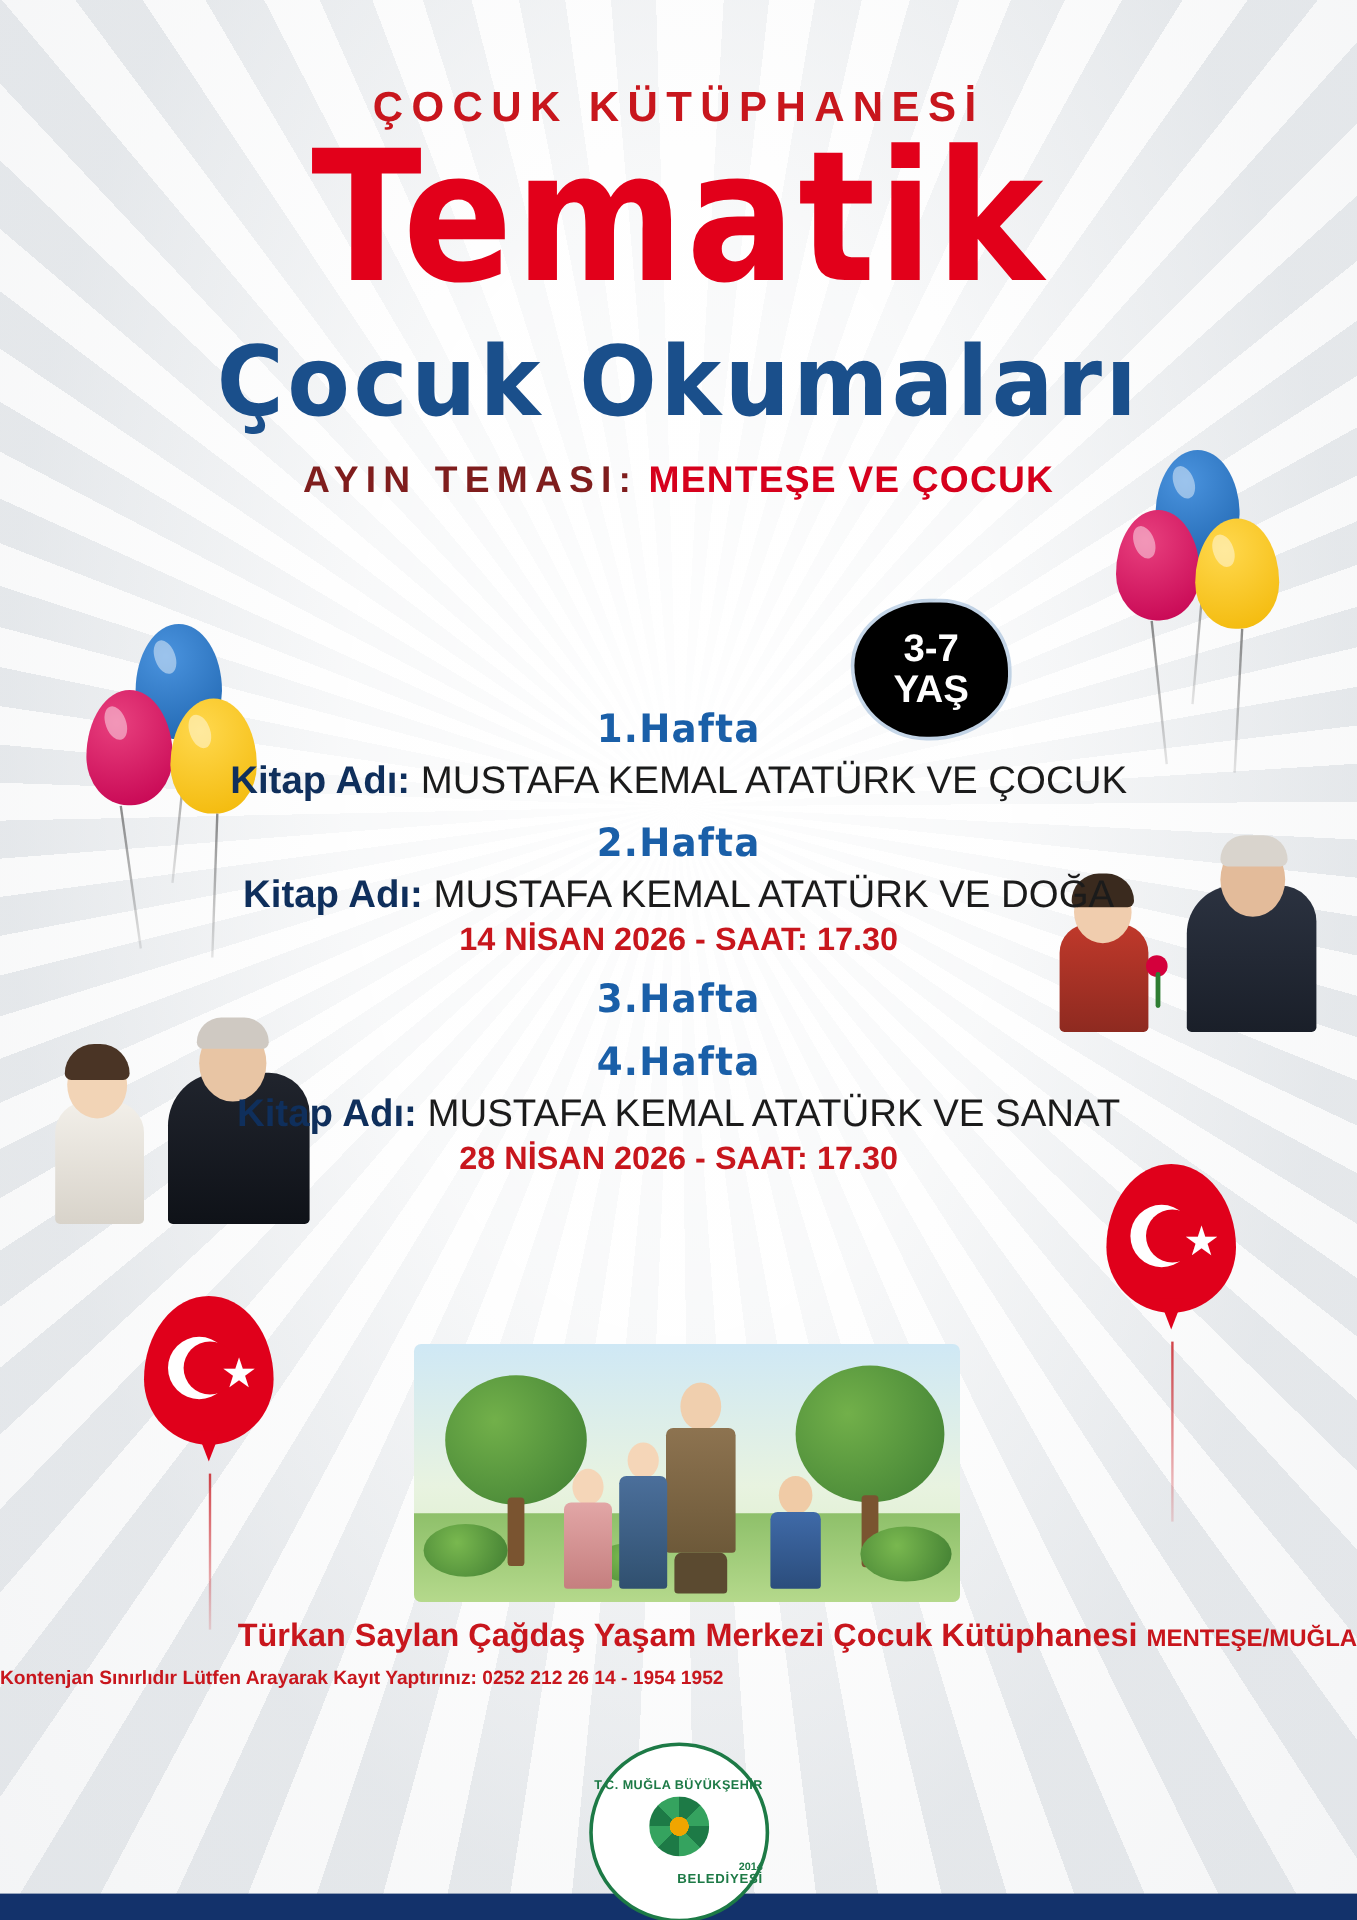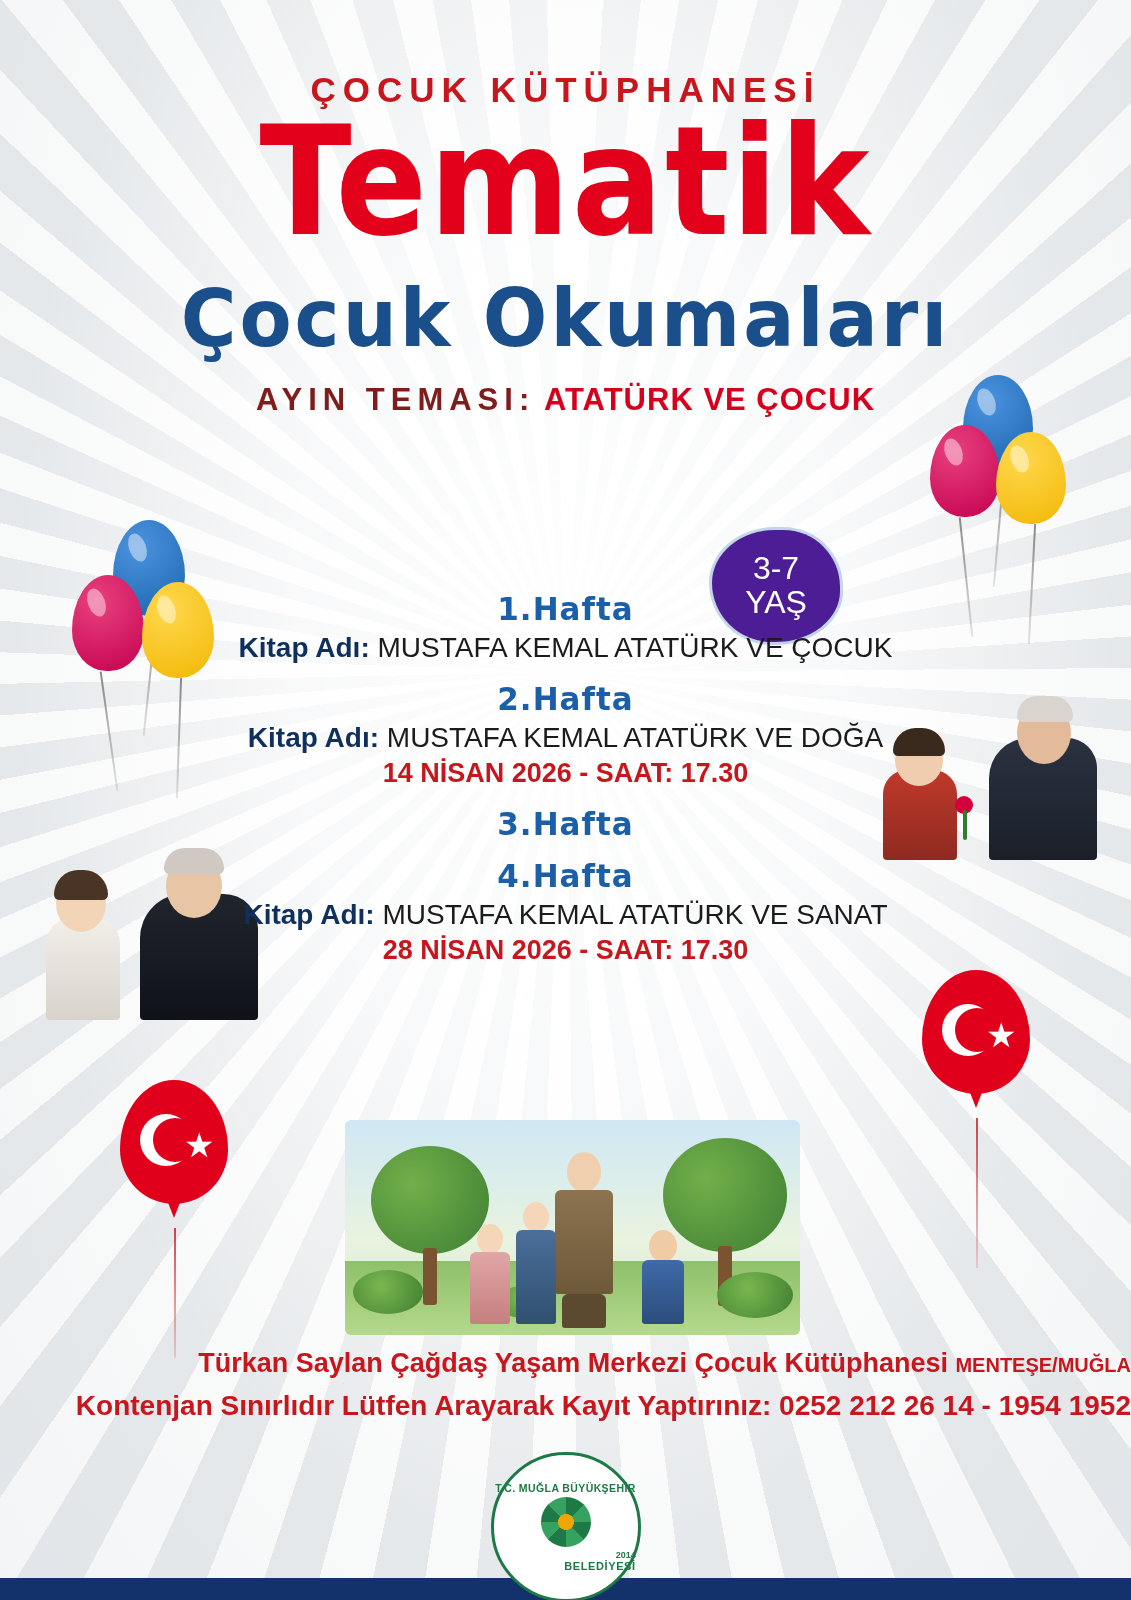"ATATÜRK VE ÇOCUK" span.theme-value { text: ATATÜRK -> MENTEŞE }
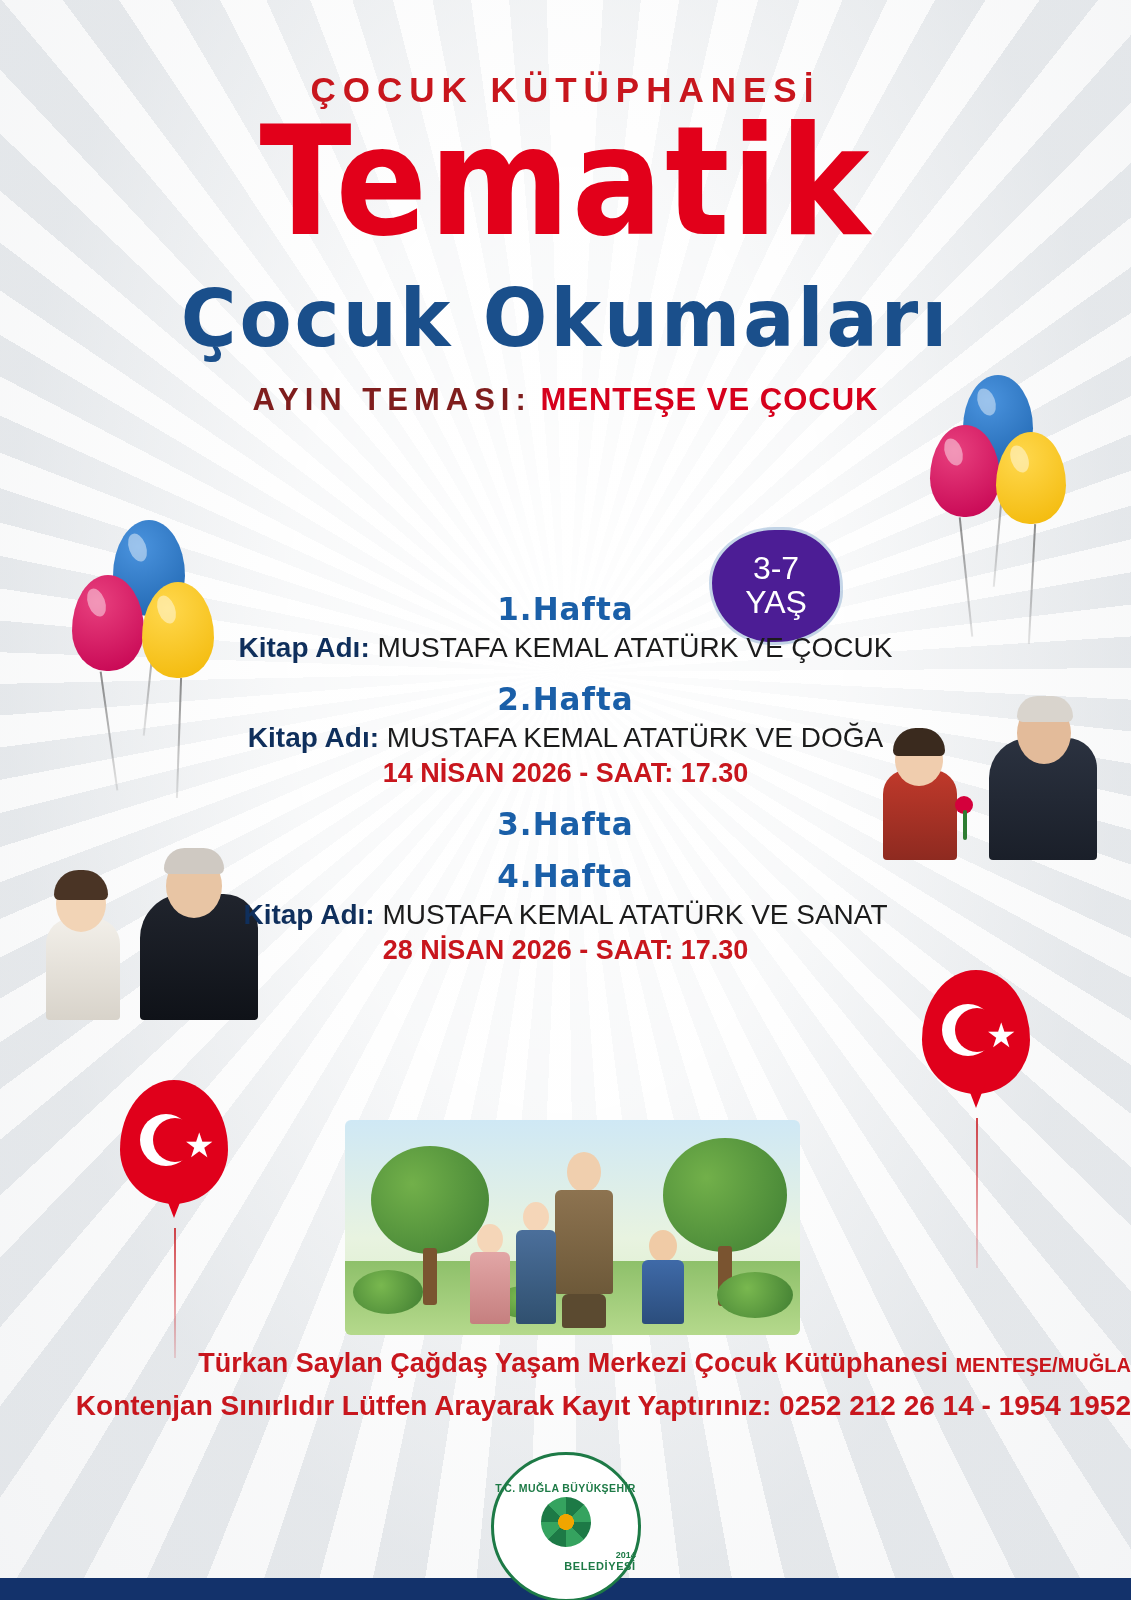"3-7" .age-badge { background: #4c1d95 -> #000000; font-weight: normal -> bold; top: 460px -> 432px }
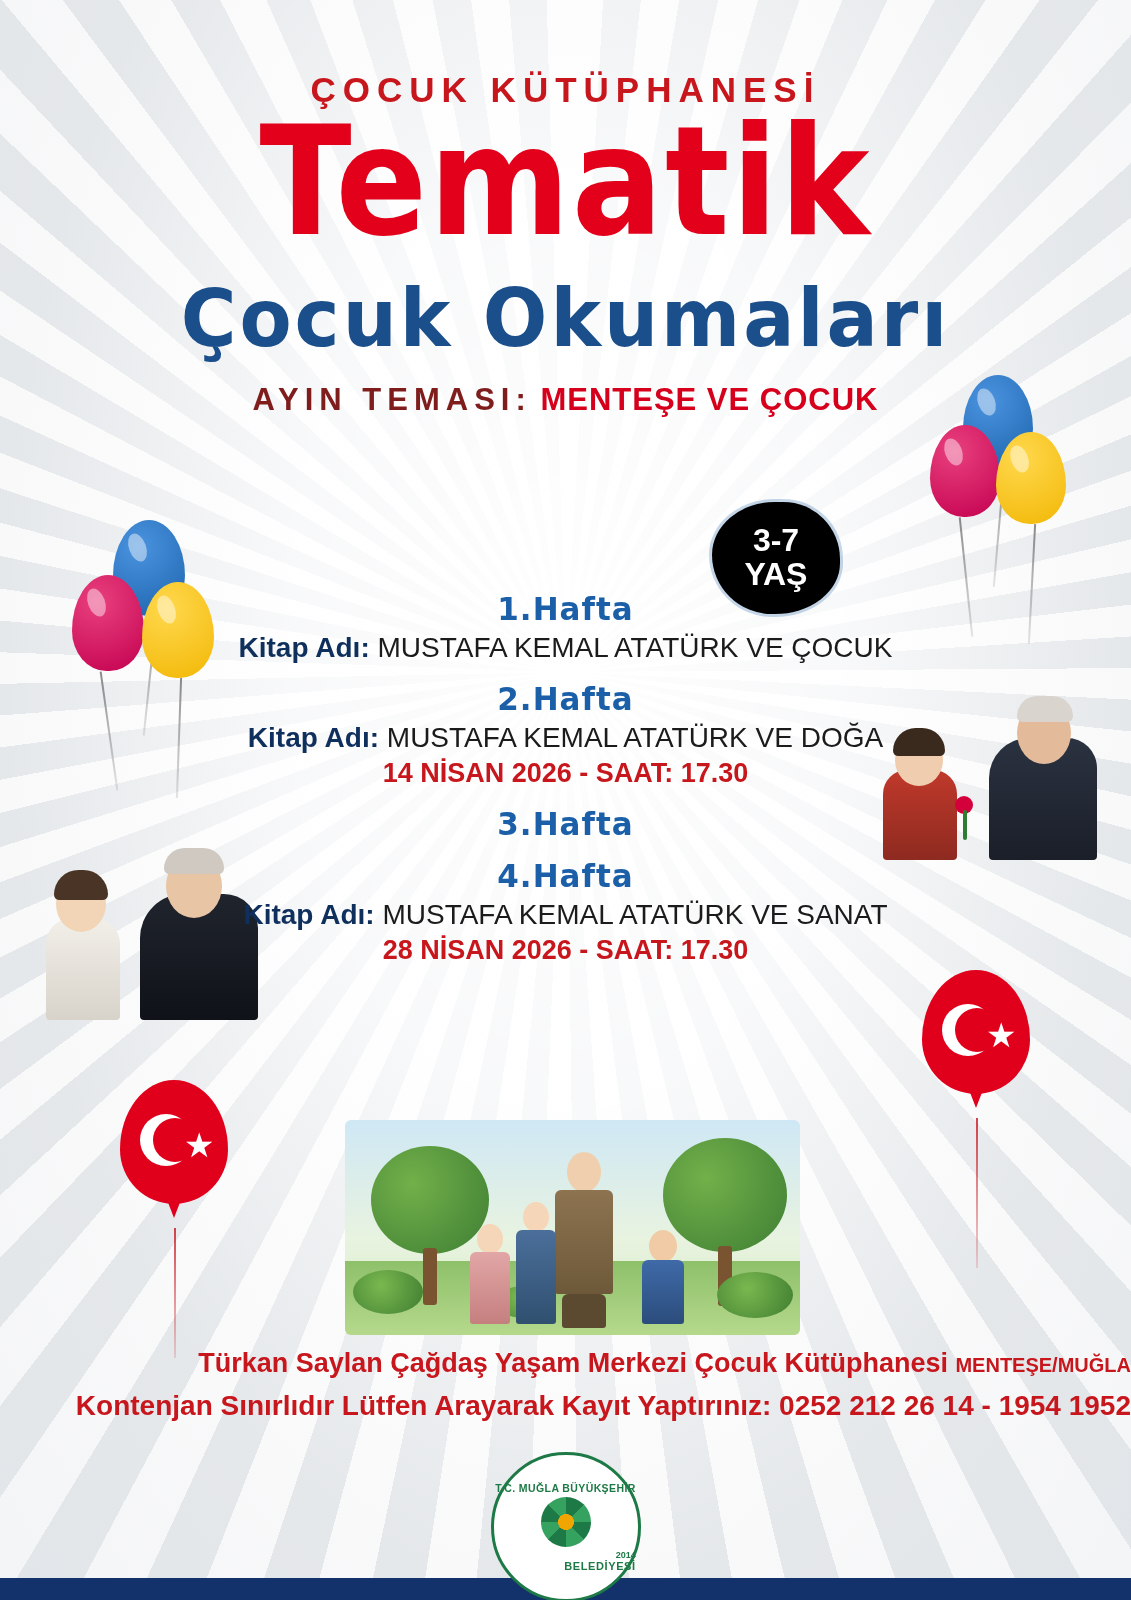"Kitap Adı: MUSTAFA KEMAL ATATÜRK" .book-line { font-size: 28px -> 32px }
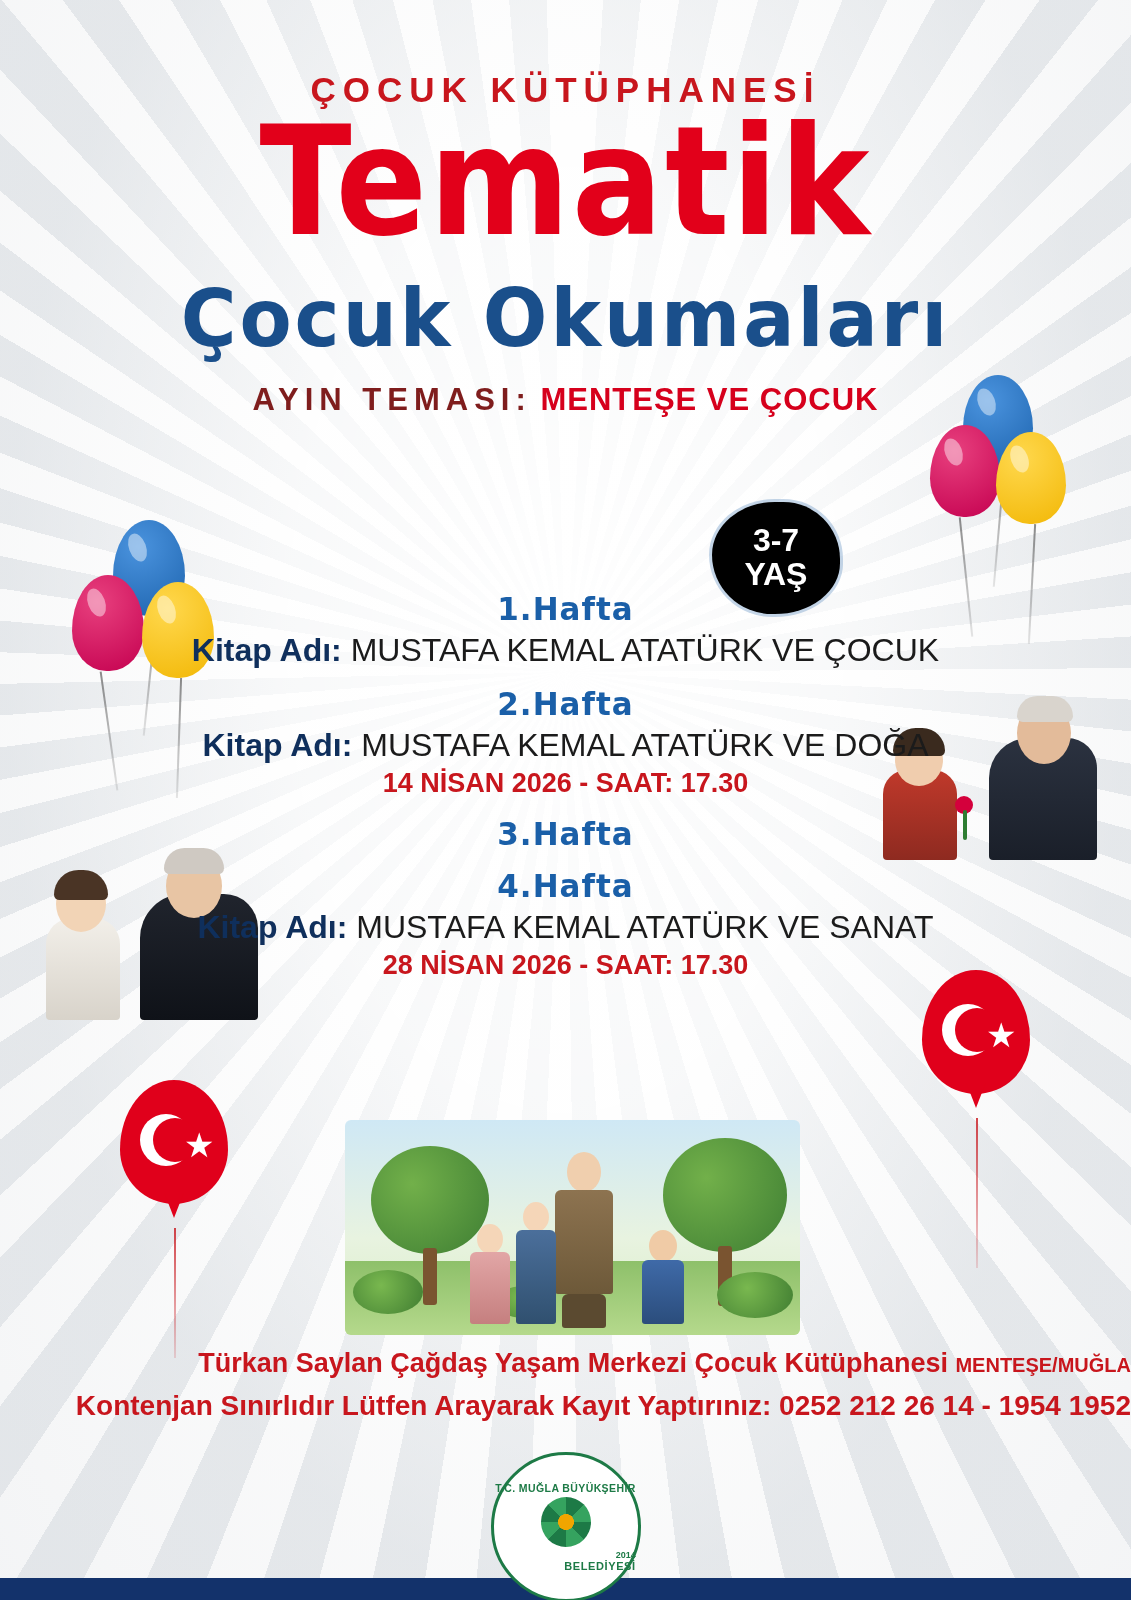"Kontenjan Sınırlıdır Lütfen Arayarak" .note { font-size: 28px -> 16px; text-align: right -> left }
